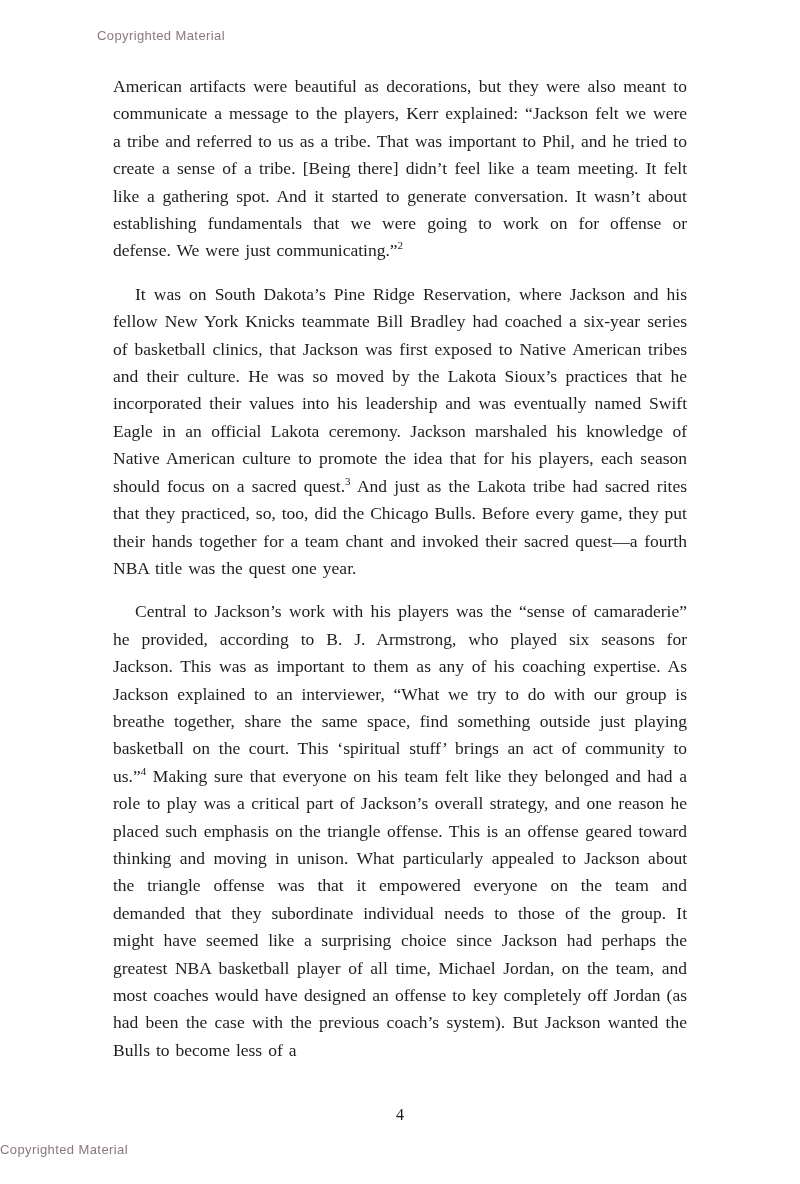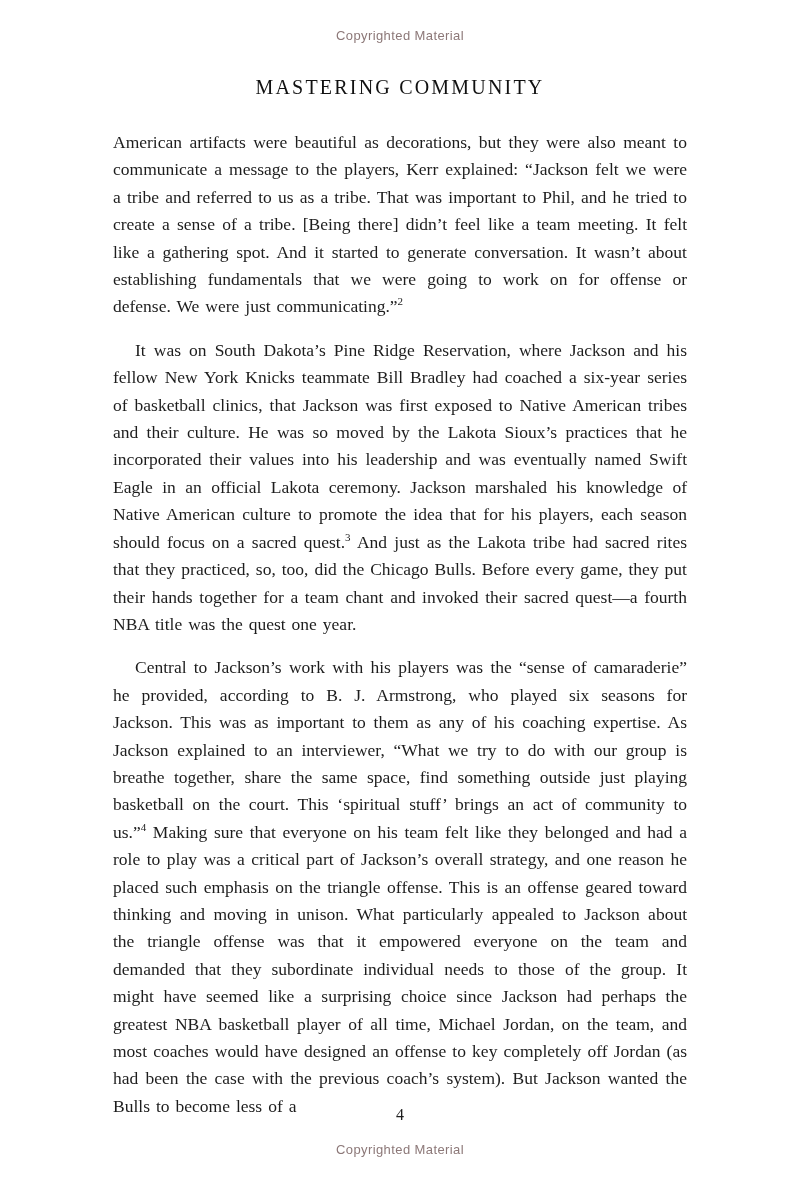"Copyrighted Material" .copyright { text-align: center -> left }
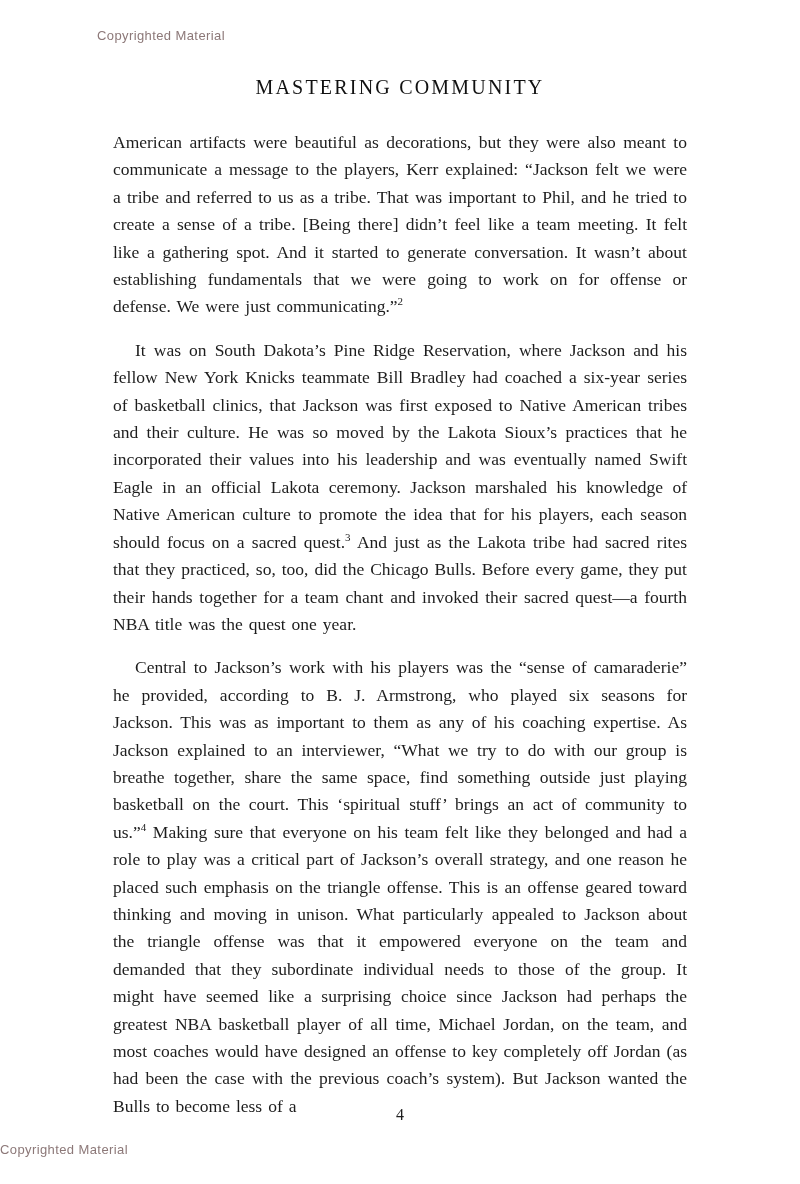"MASTERING COMMUNITY" h1.chapter-title { html: <h1>MASTERING COMMUNITY</h1> -> none }
